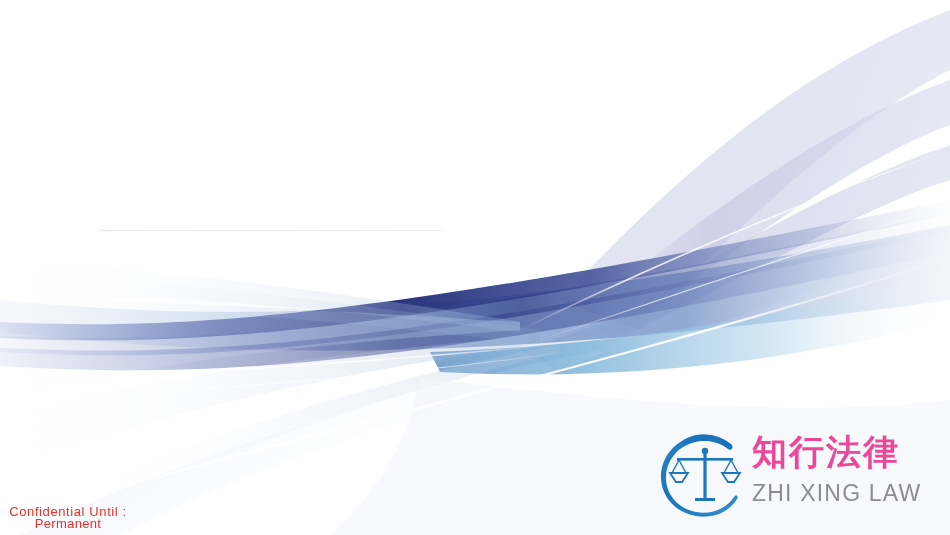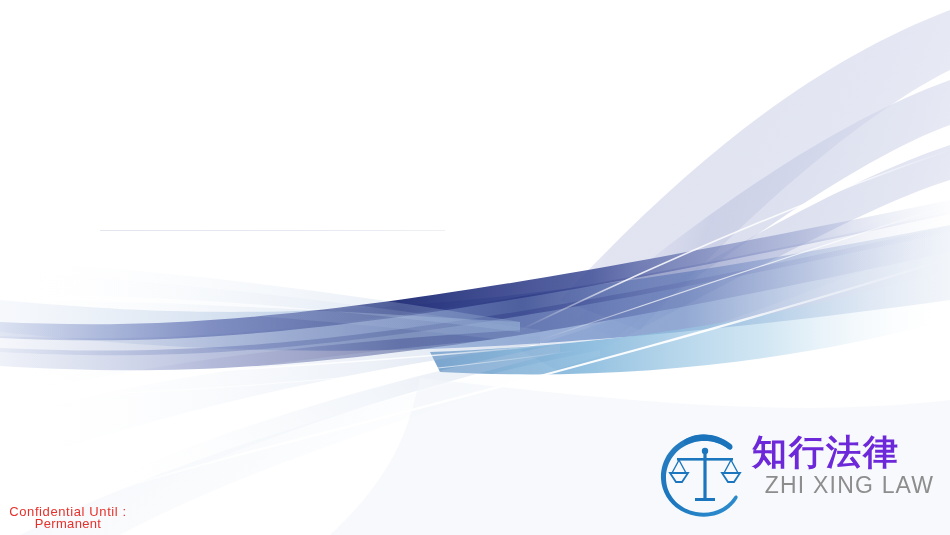"知行法律" #logo-cn { color: #6d28d9 -> #ec4899 }
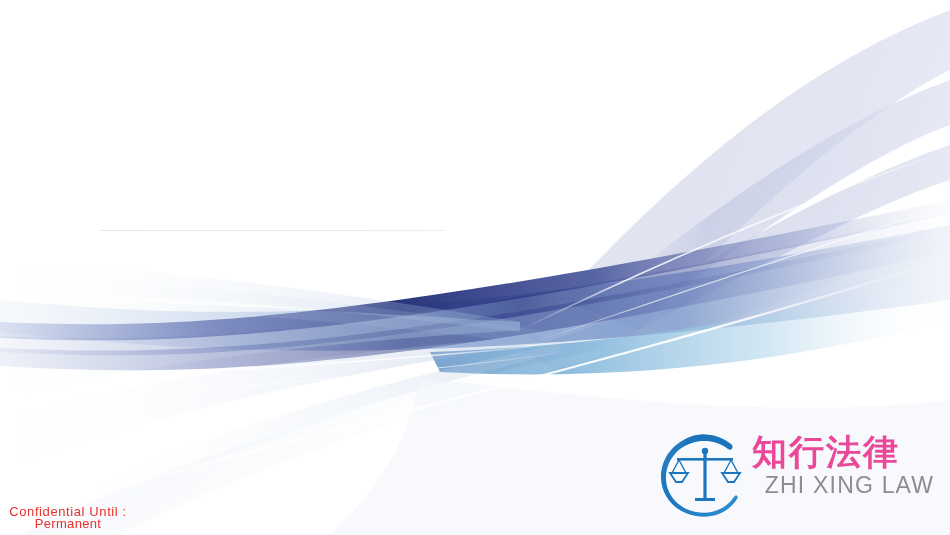"ZHI XING LAW" #logo-en { margin-top: 0 -> 8px; text-align: center -> none }
